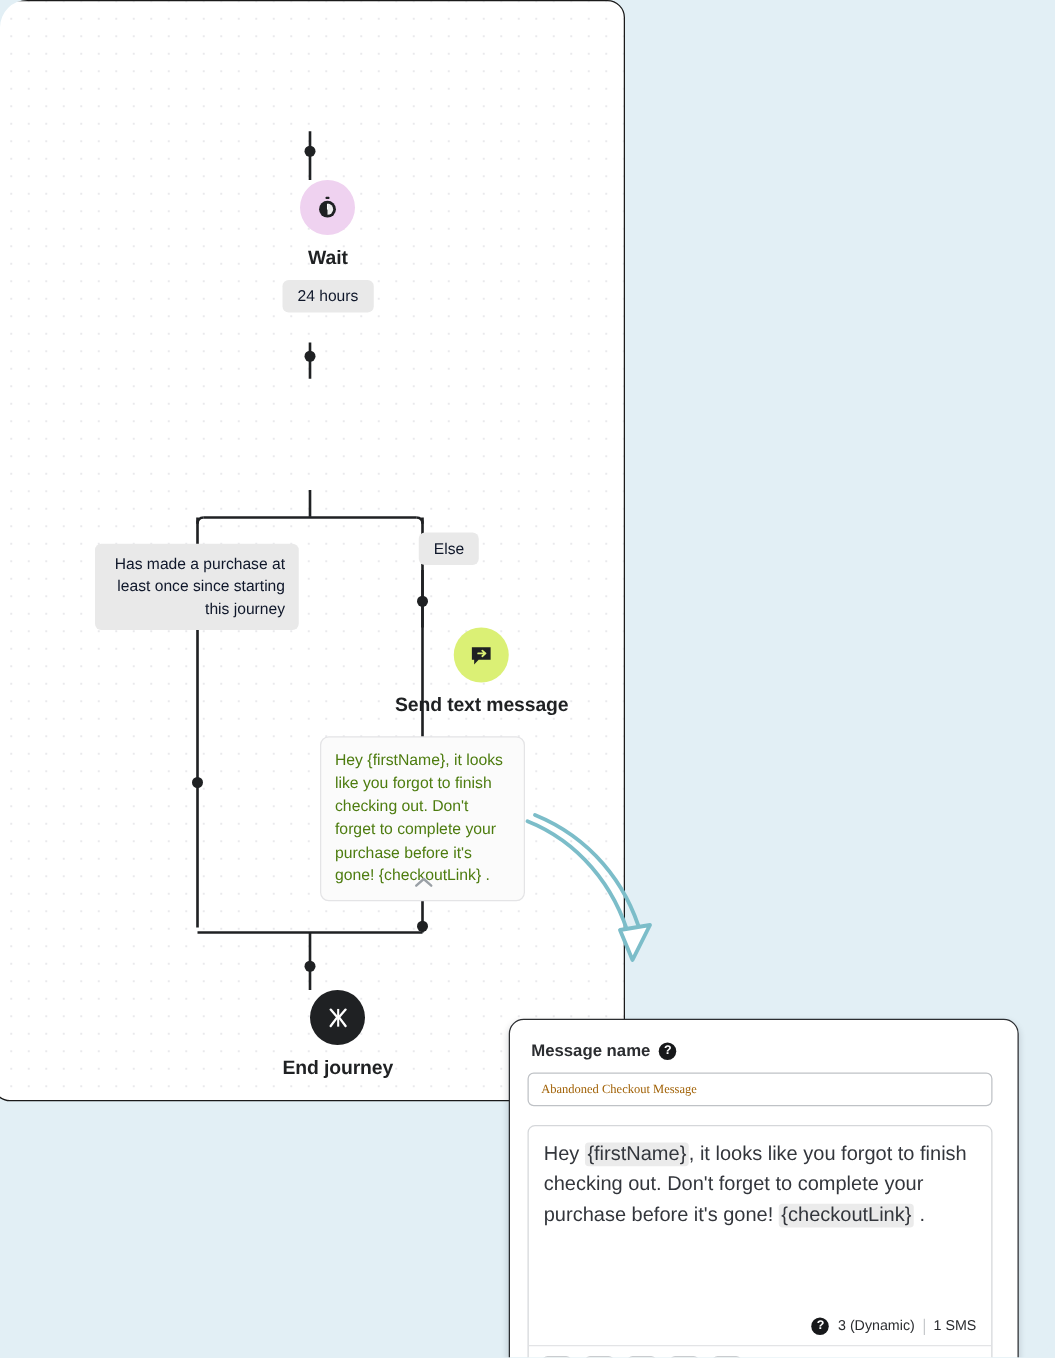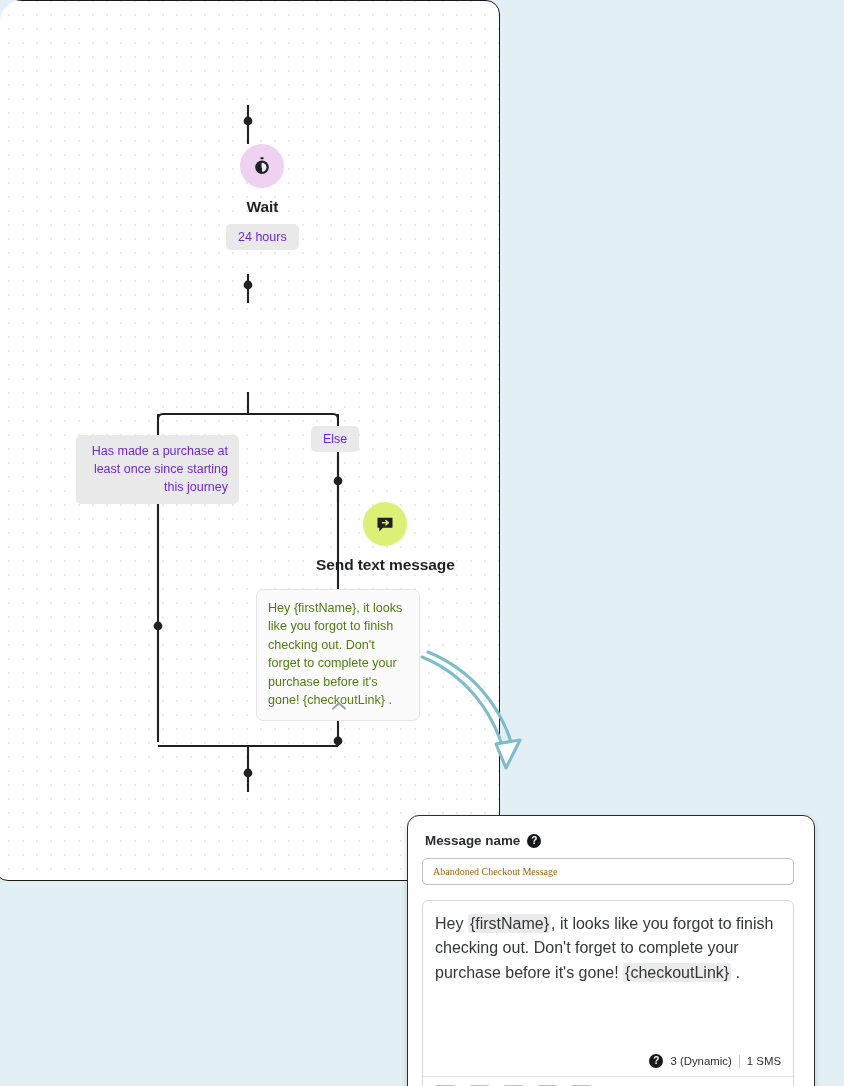"24 hours" .pill { color: #6d28d9 -> #0f172a }
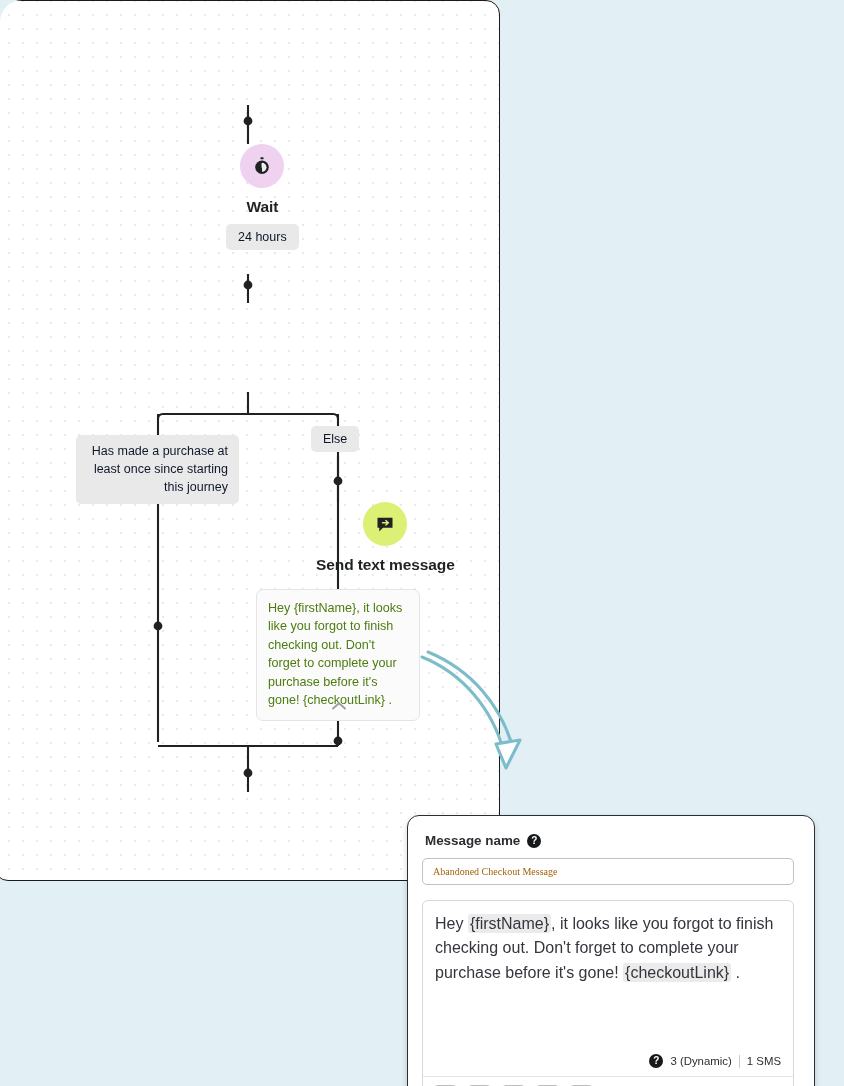"Else" div.pill { left: 316px -> 340px }
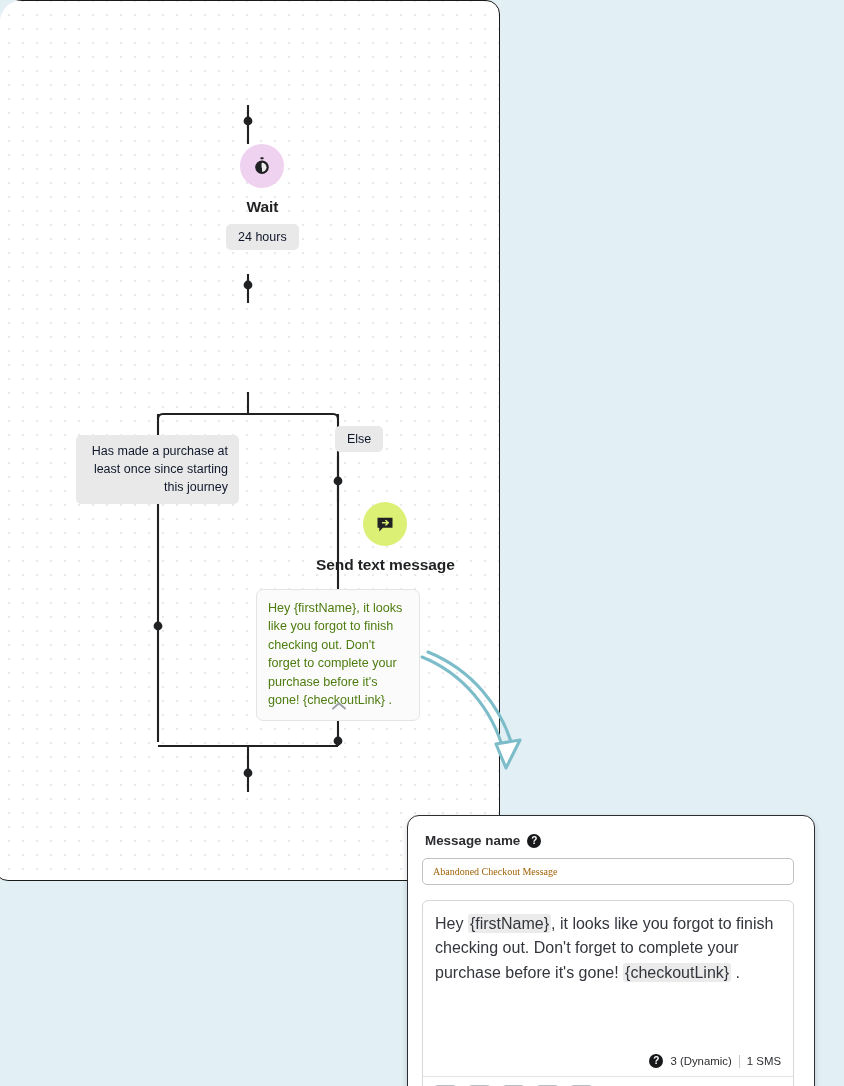"End journey" div.node { html: none -> <div> <div> <svg> <path></path> <path></path> <rect></rect> </svg> </div> <div>End journey</div> </div> }
